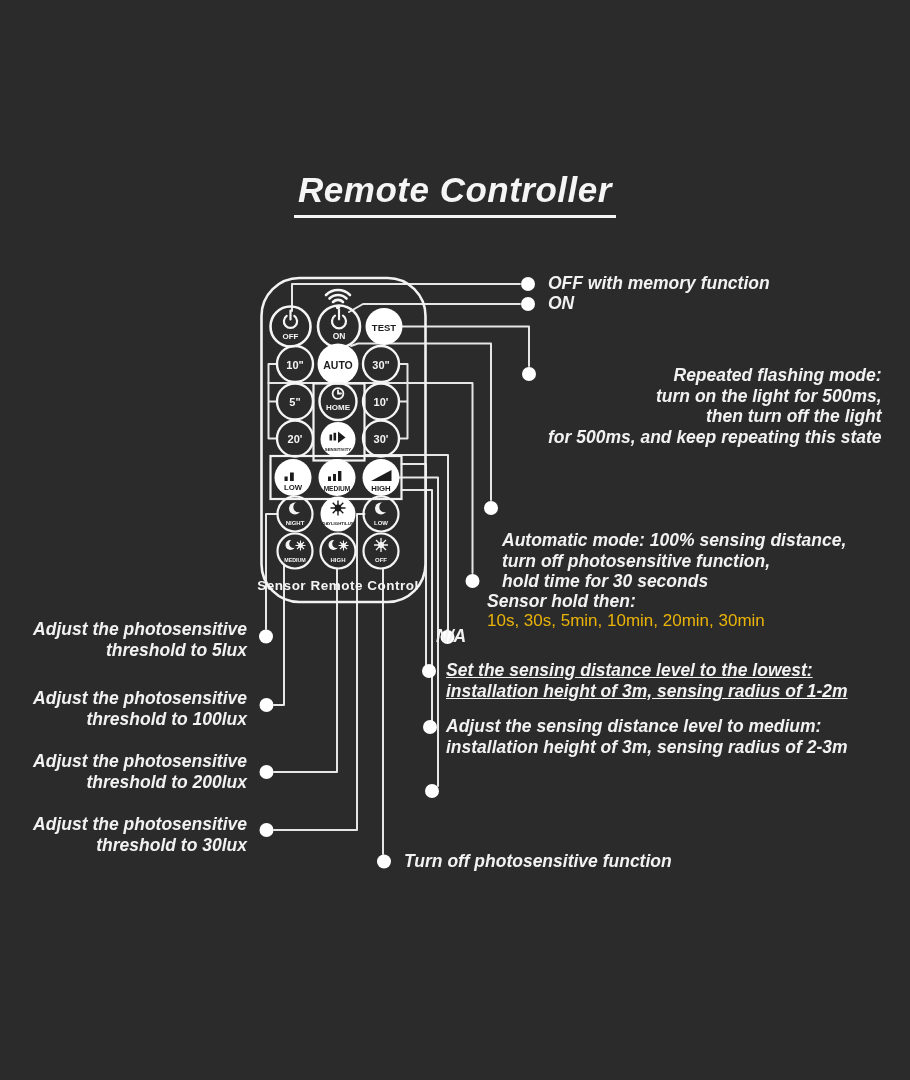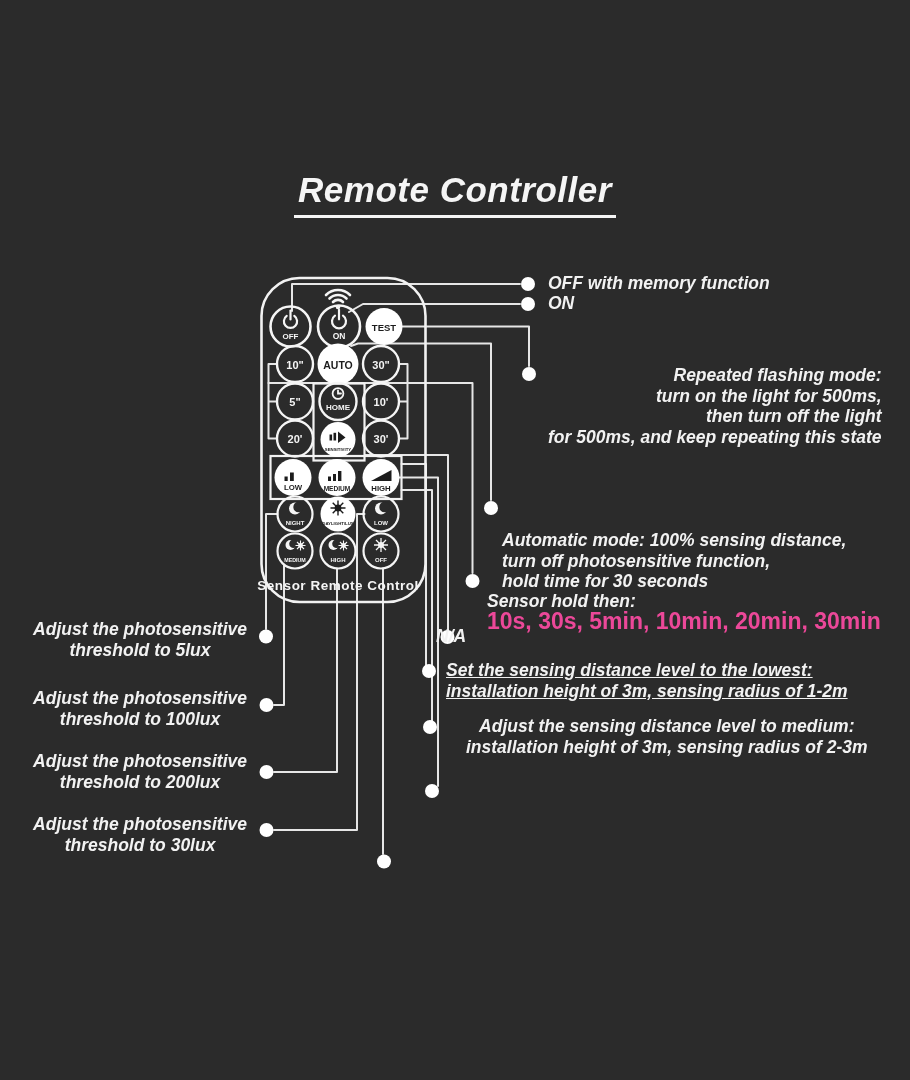"Adjust the photosensitive" .note.right-align { text-align: center -> right }
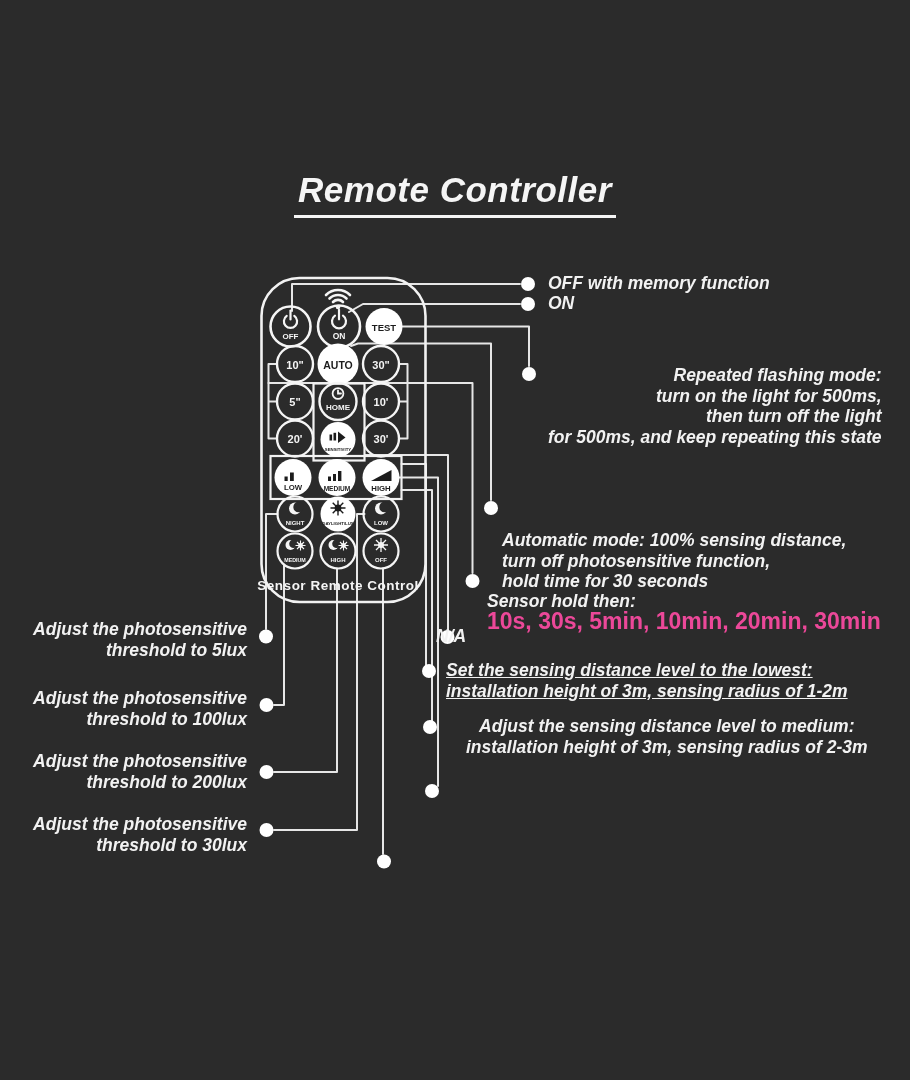"10s, 30s, 5min, 10min, 20min," .sub { color: #ec4899 -> #eab308; font-size: 23px -> 17px; font-weight: bold -> normal }
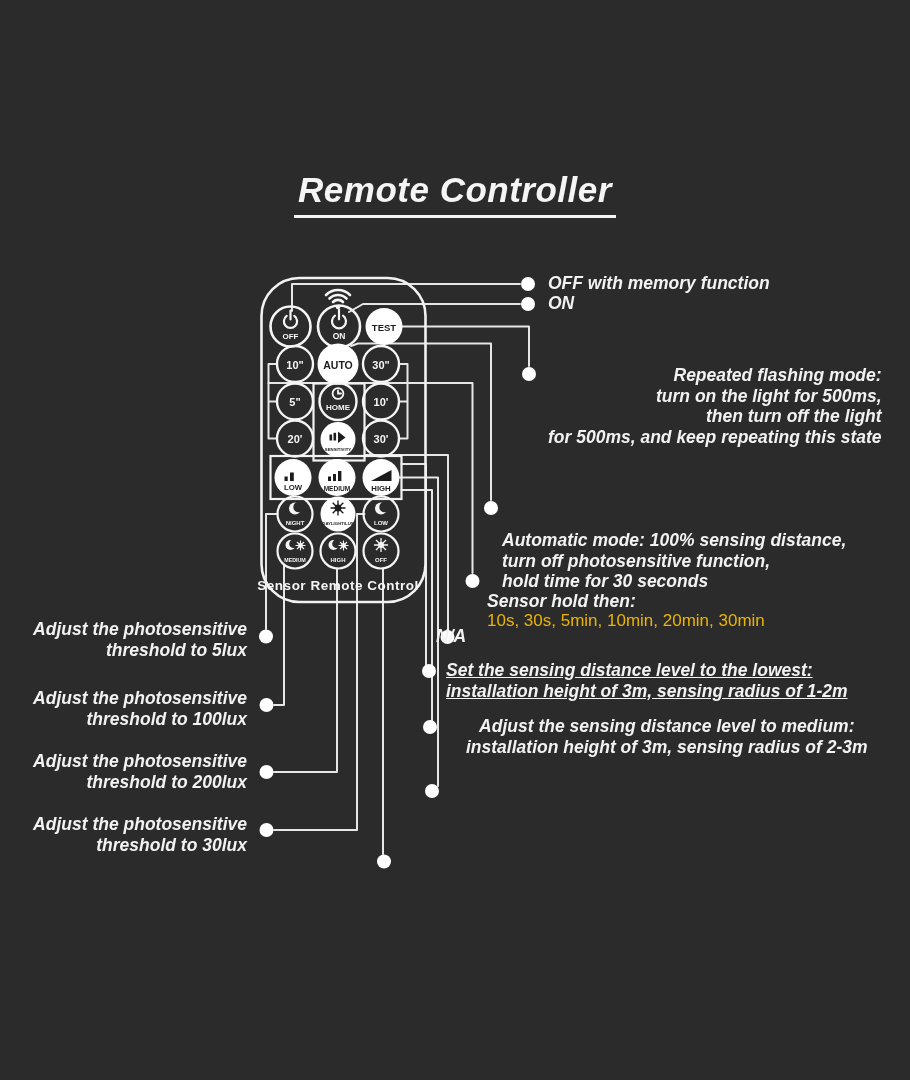"Adjust the sensing distance level" div.note { left: 466px -> 446px; text-align: center -> none }
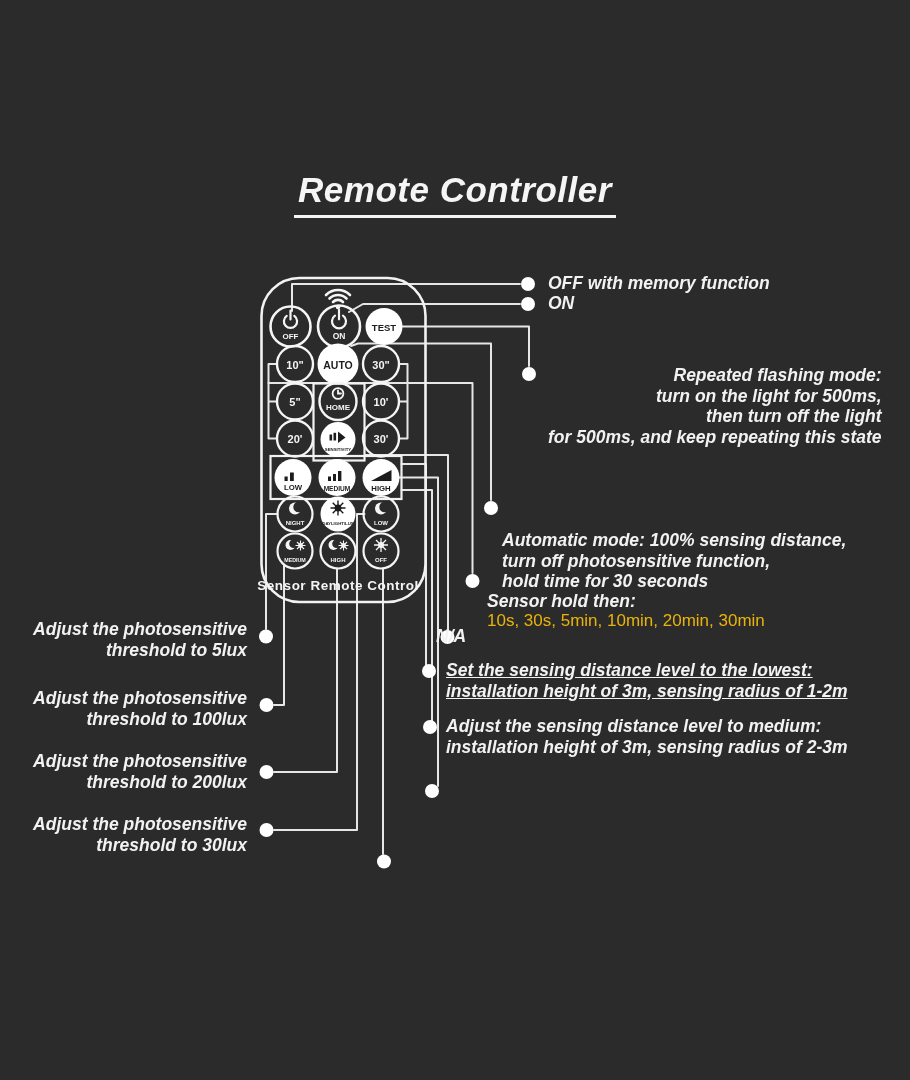"Turn off photosensitive function" div.note { html: none -> <div>Turn off photosensitive function</div> }
